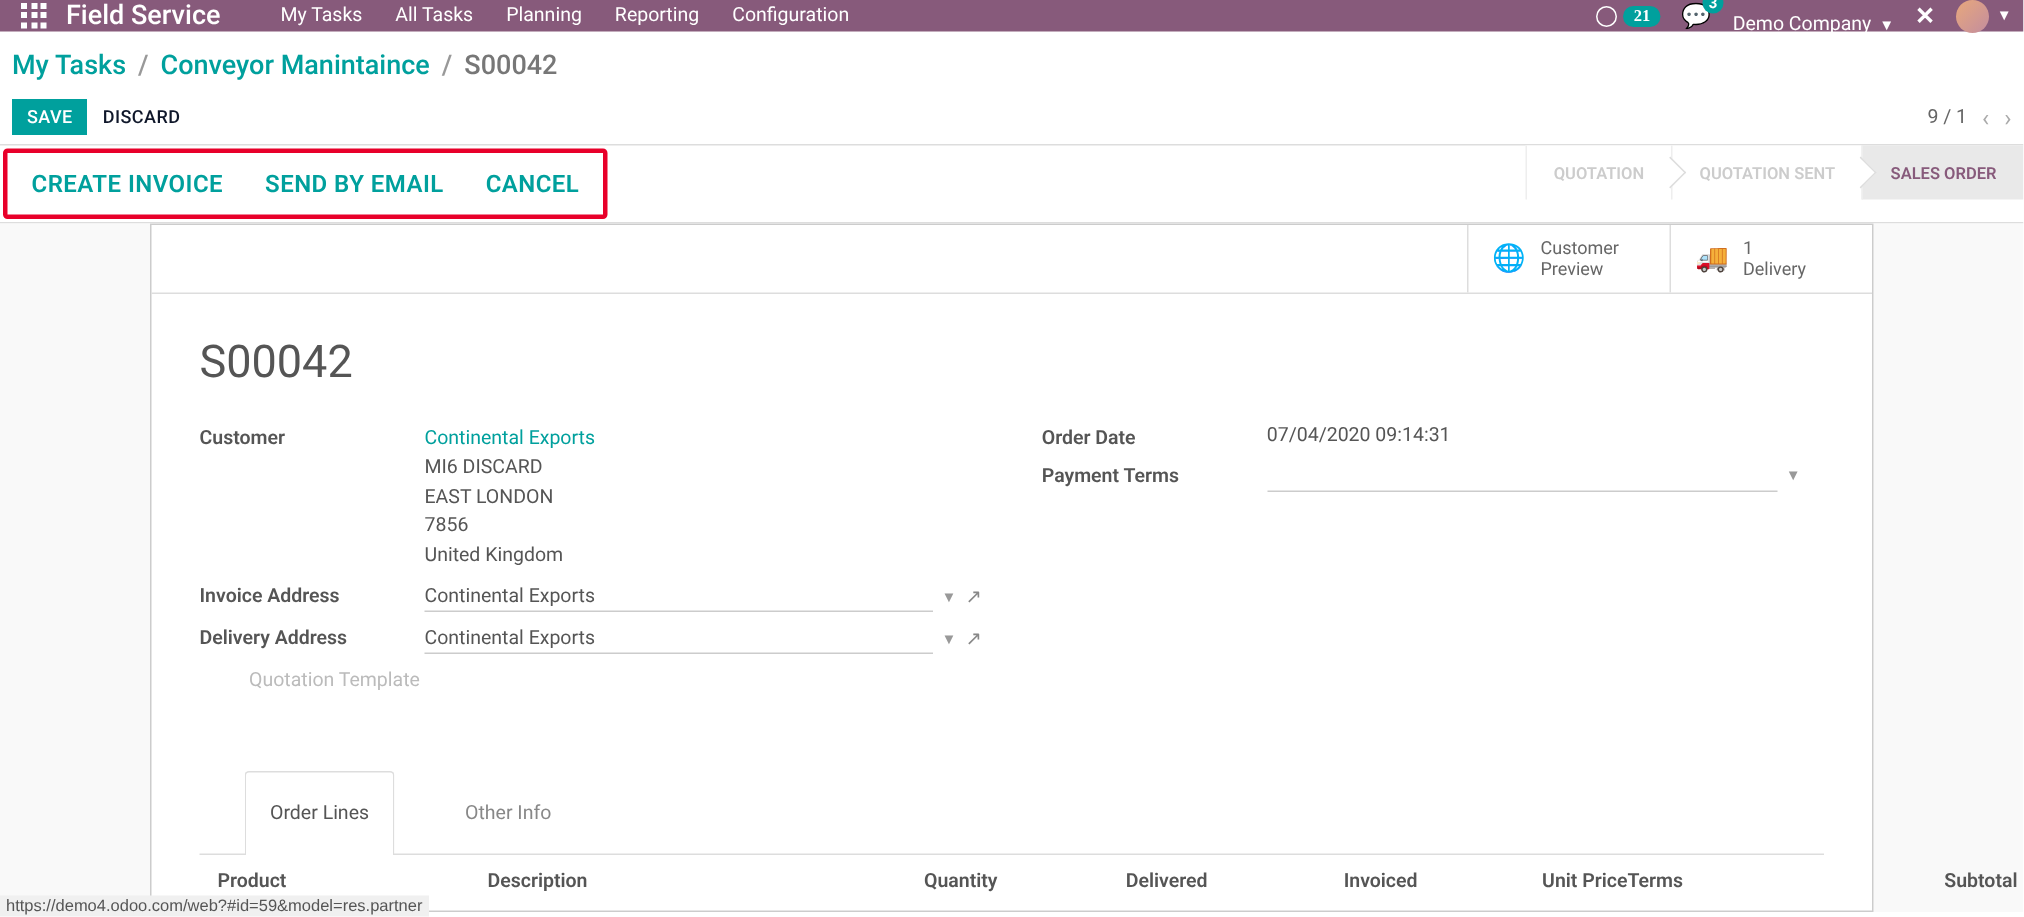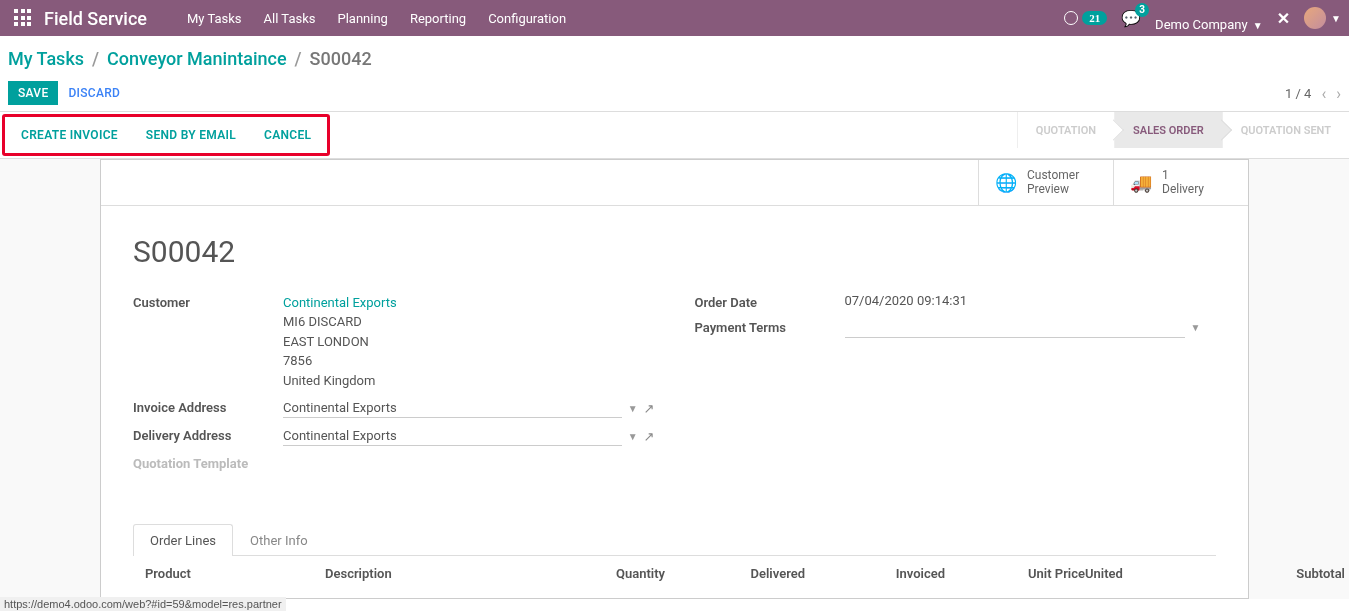"Field Service" .topnav { height: 36px -> 21px }
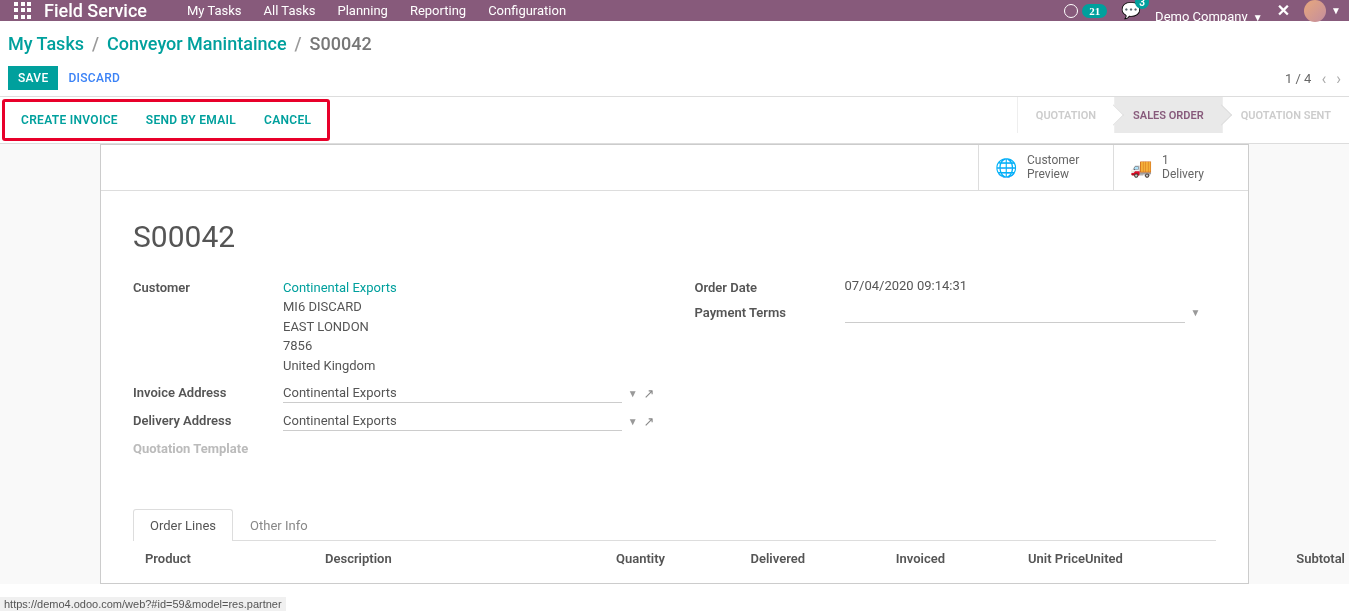"DISCARD" .btn-discard { color: #3b82f6 -> #0f172a }
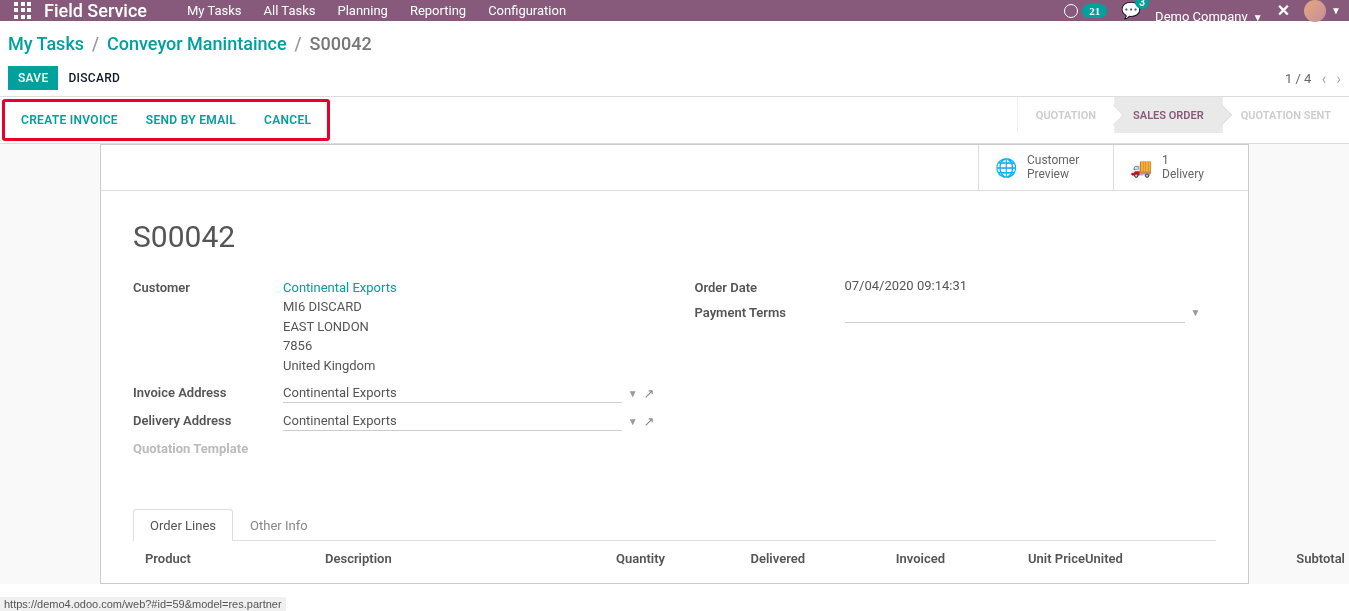"1 / 4" span { text: 1 / 4 -> 9 / 1 }
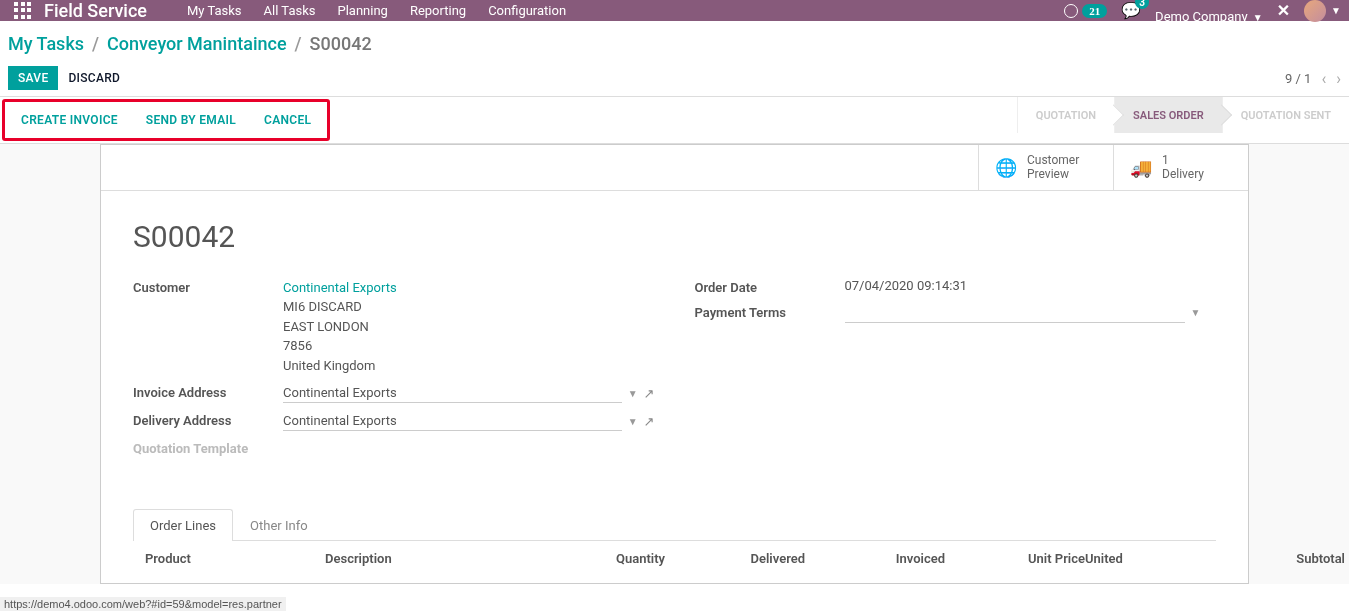"CREATE INVOICE" .btn-action { font-size: 12px -> 16px }
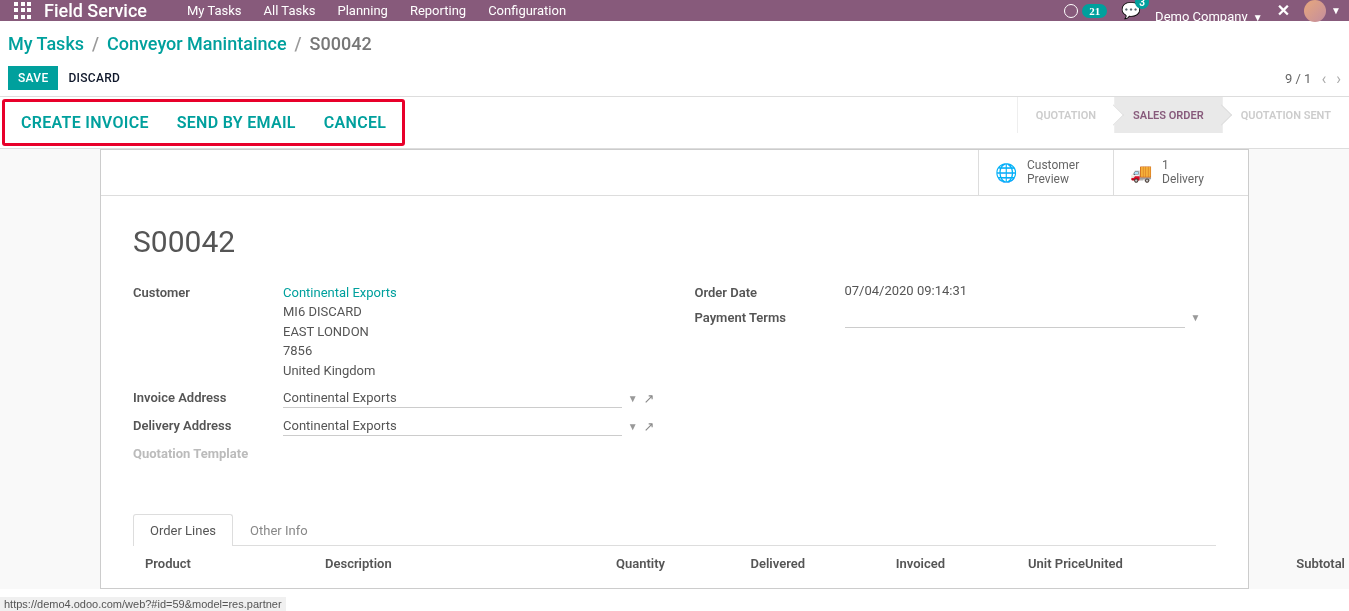"SALES ORDER" div.status-step { order: before "QUOTATION SENT" -> after "QUOTATION SENT" }
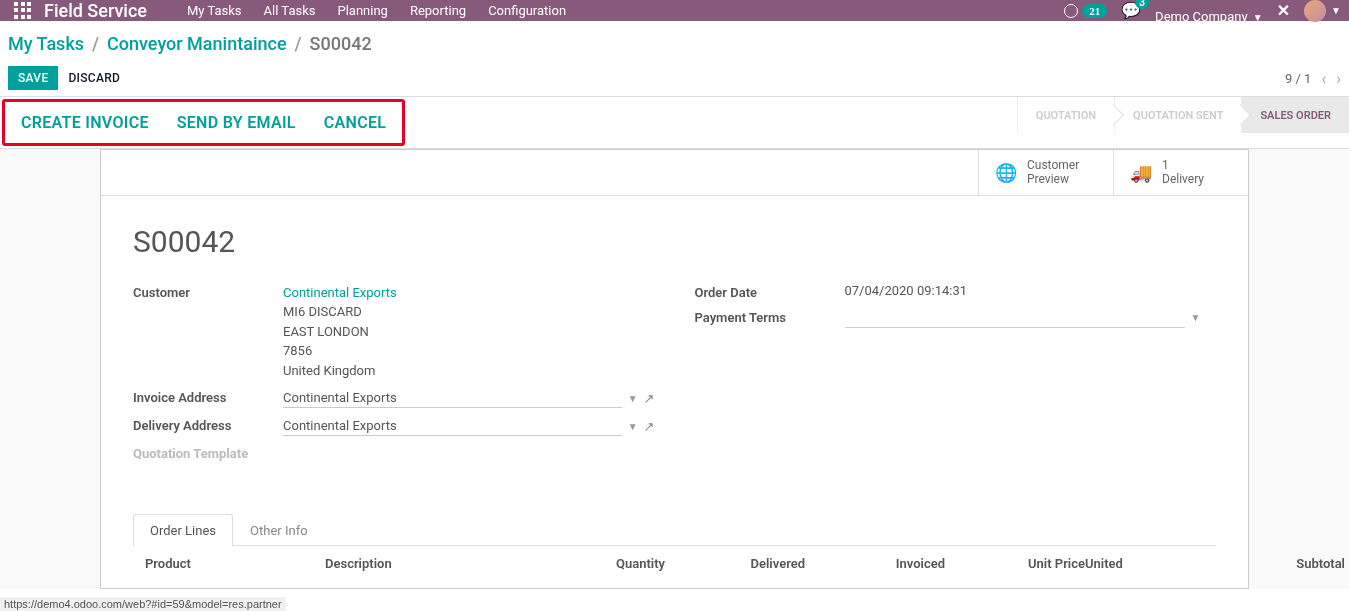"Quotation Template" .label.muted { font-weight: 700 -> 400; margin-left: none -> 33px }
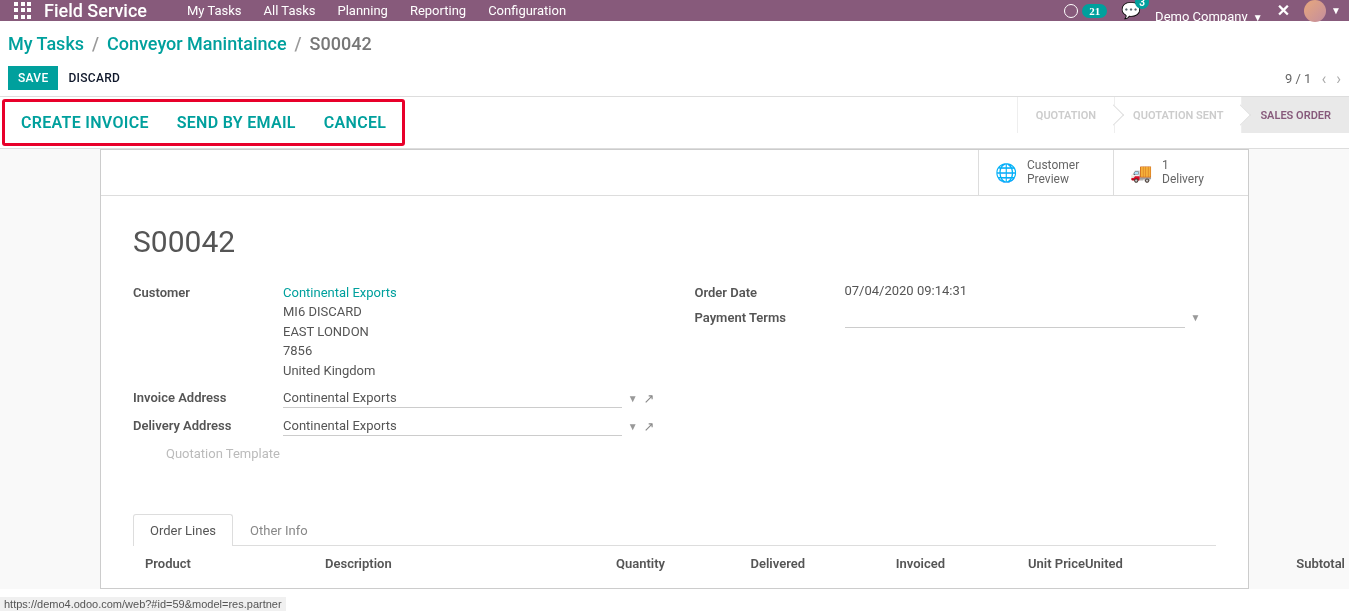"Order Lines" .tab { margin-left: none -> 30px; padding: 8px 16px -> 20px 16px }
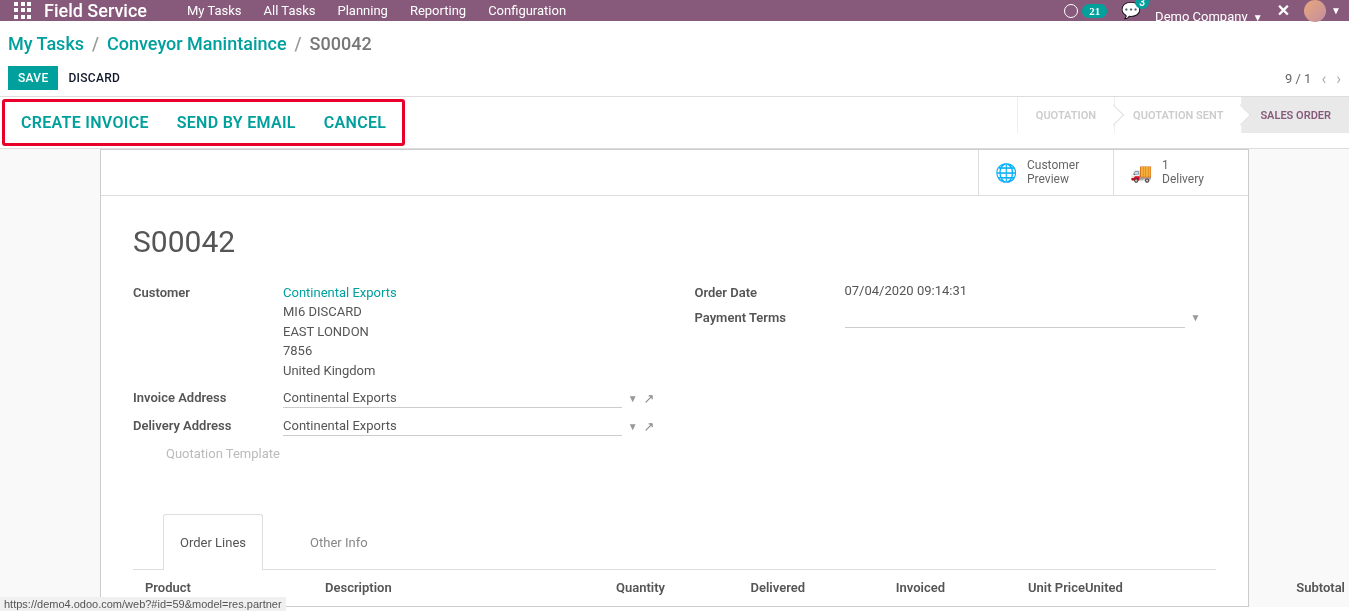"United" div { text: United -> Terms }
